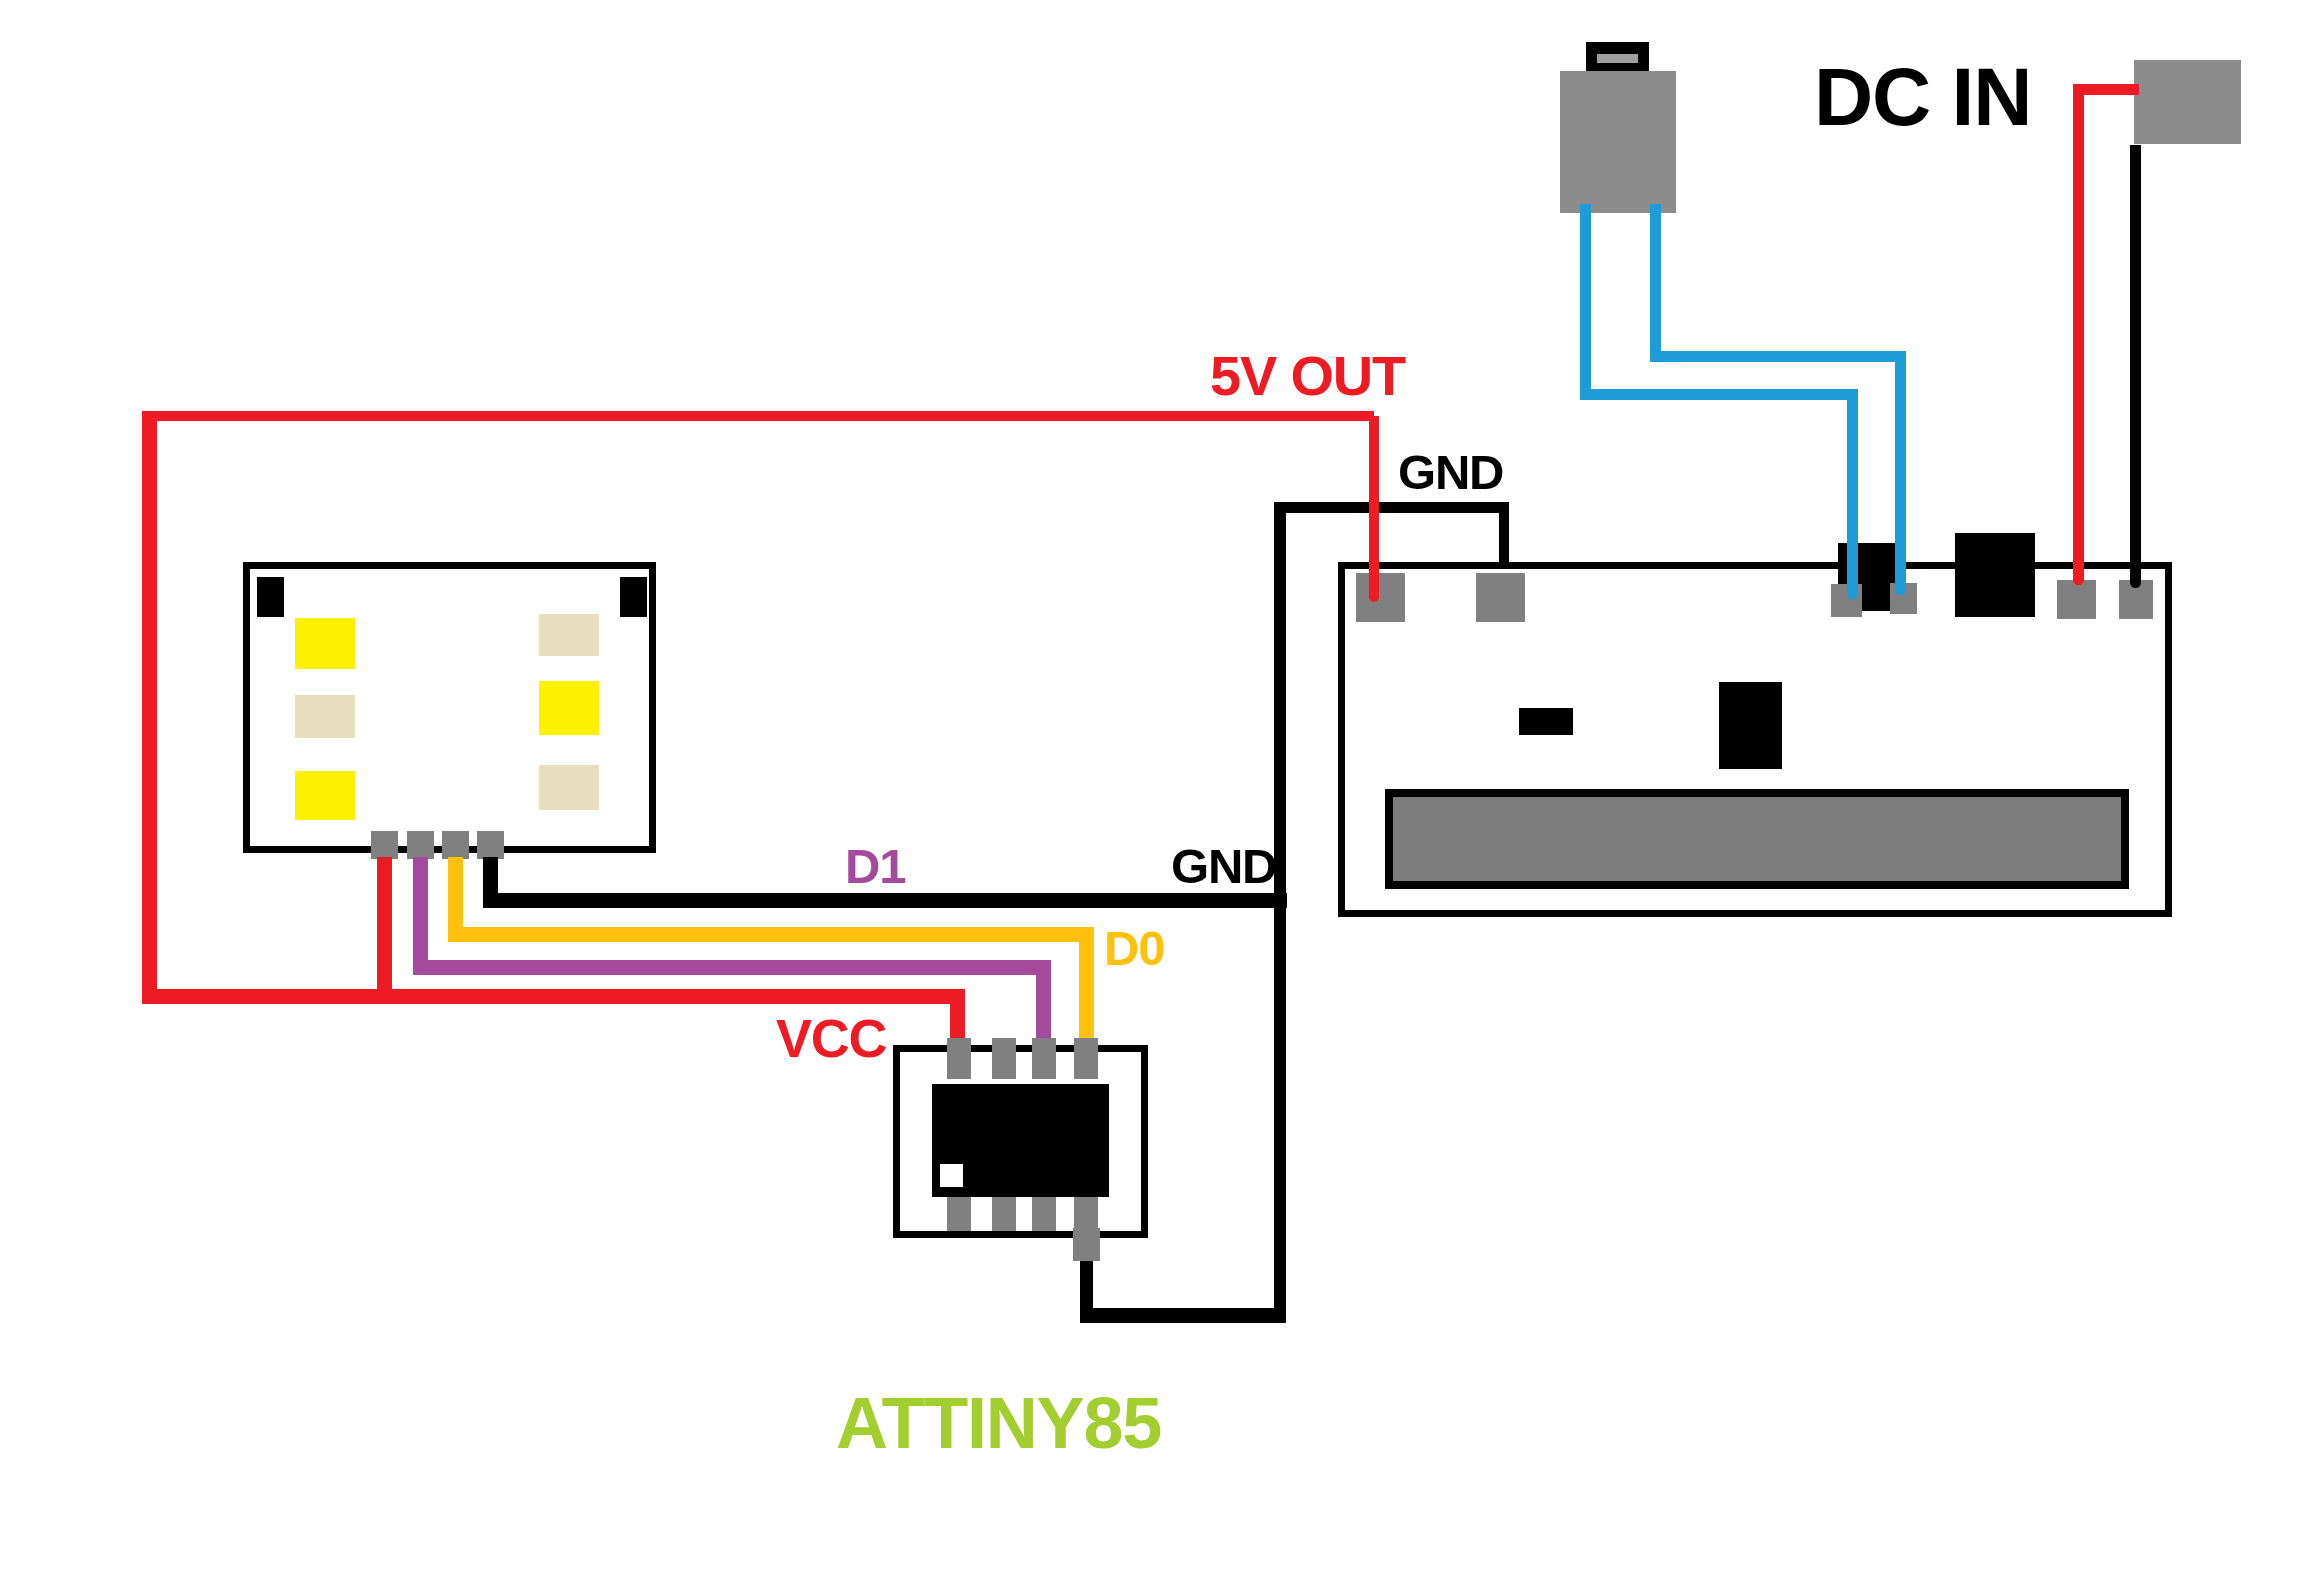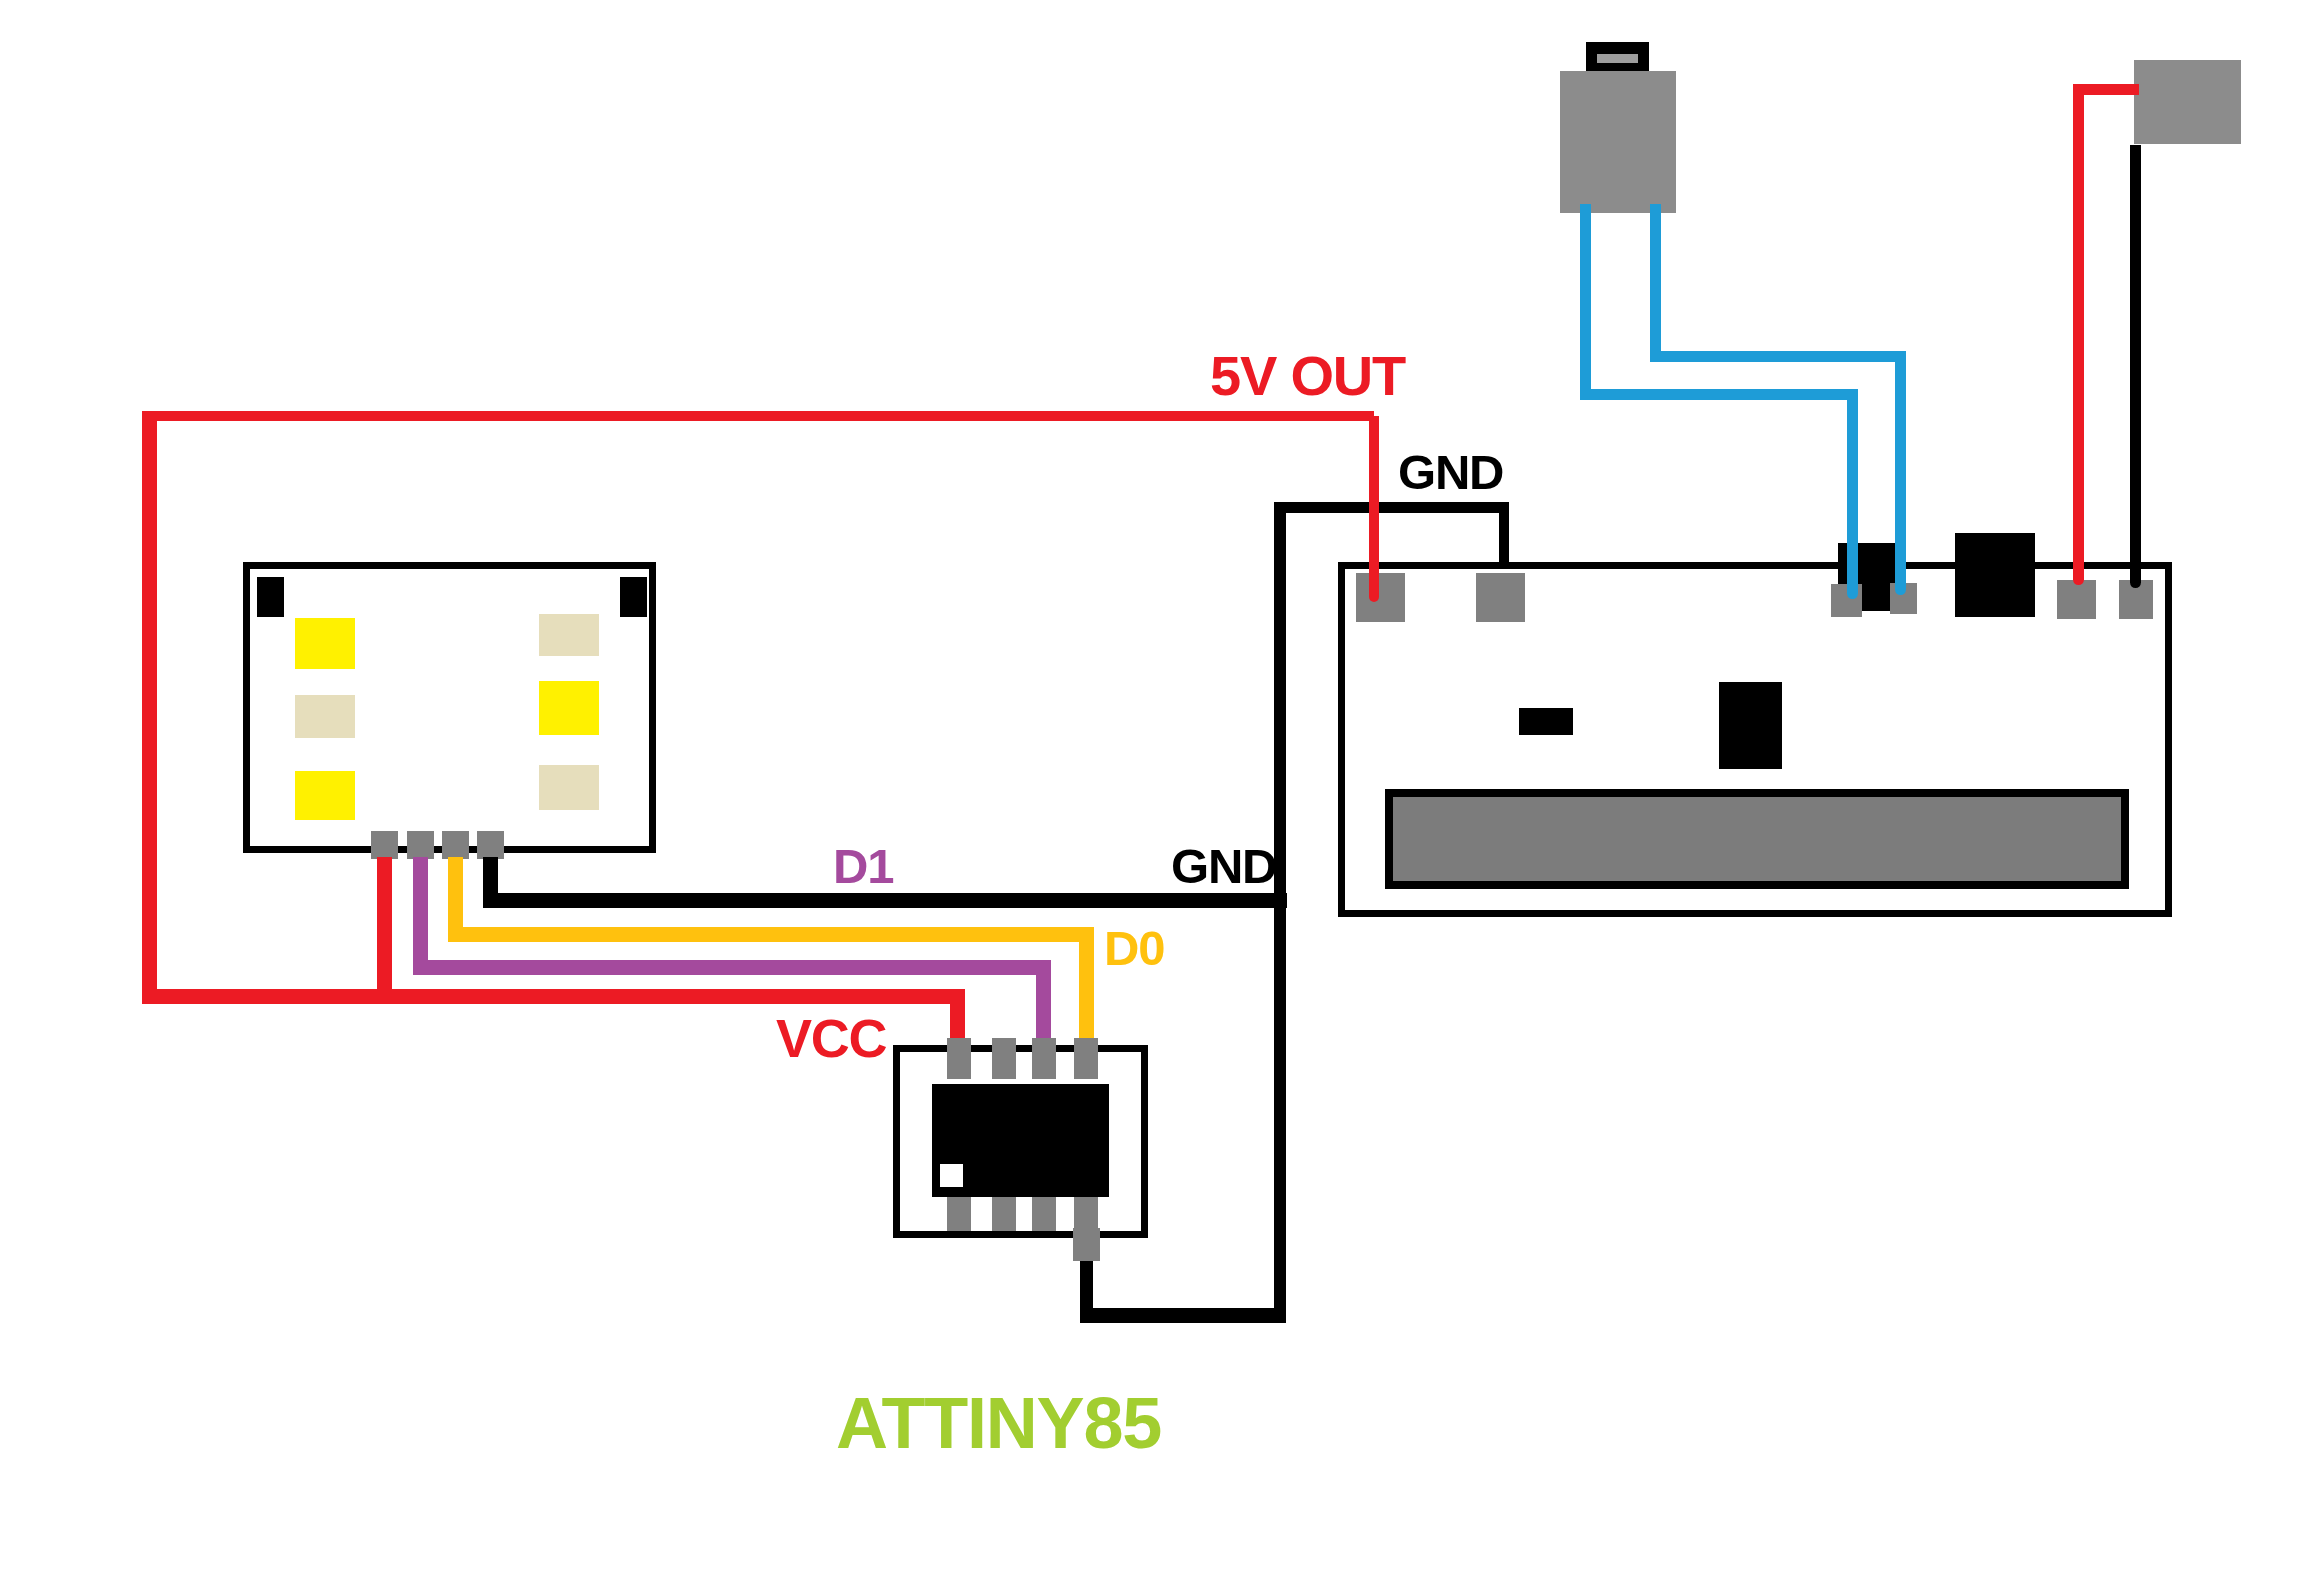"DC IN" div.lbl { html: none -> <div>DC IN</div> }
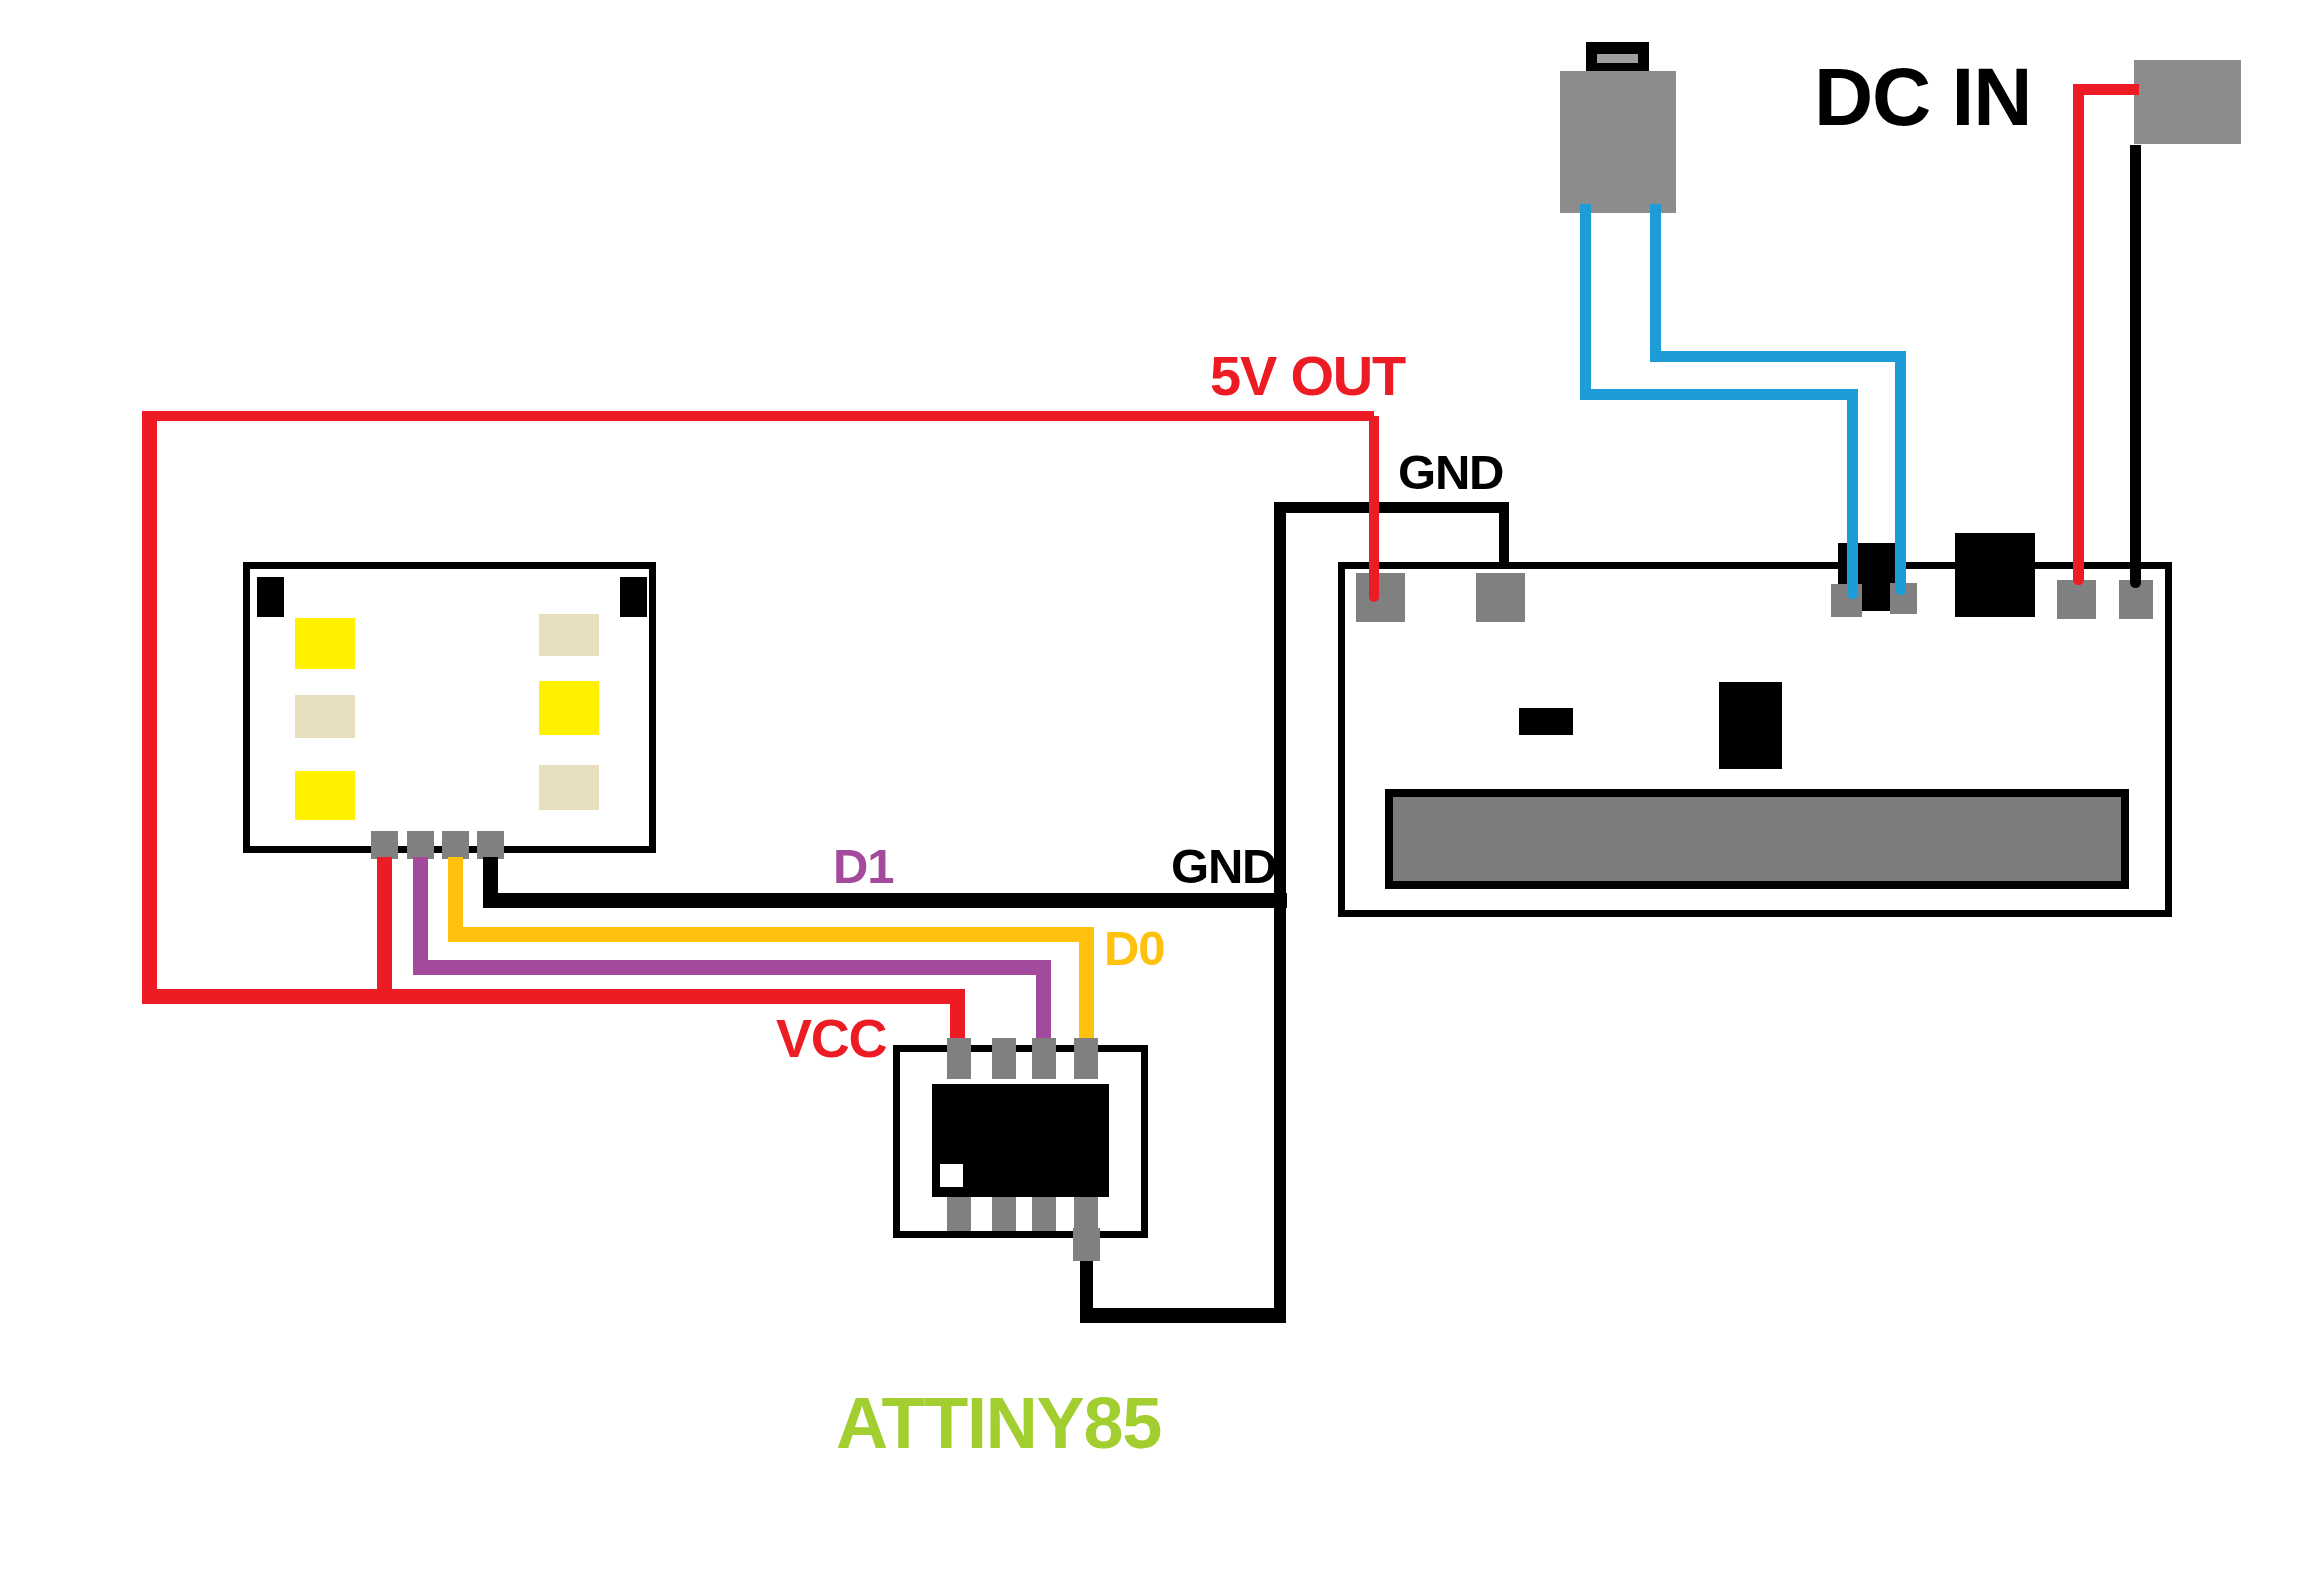"D1" .purpletx { margin-left: none -> 12px }
